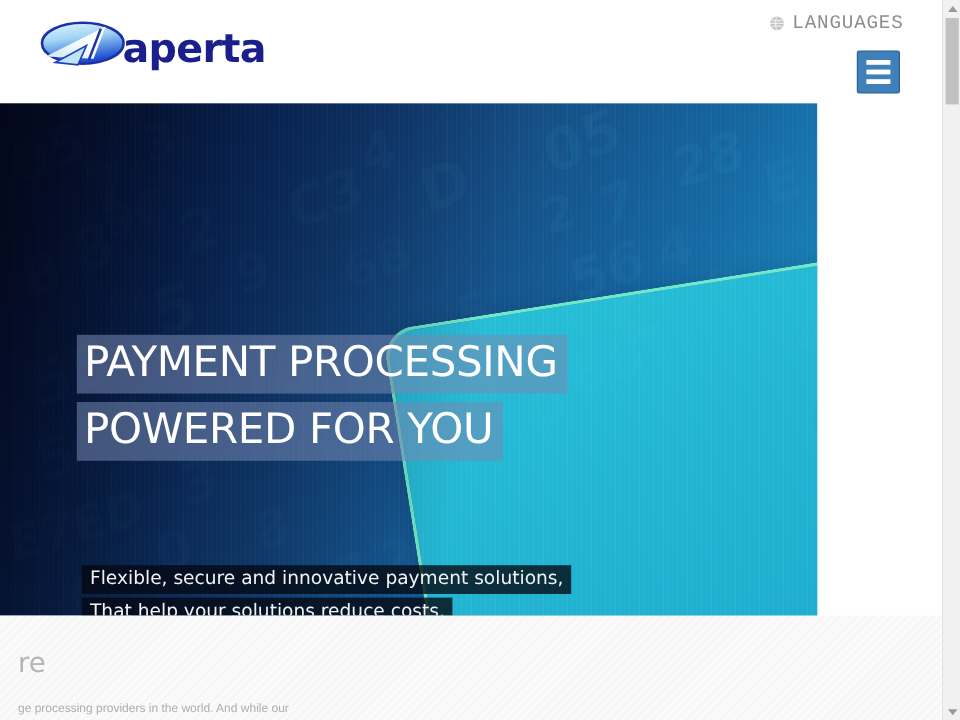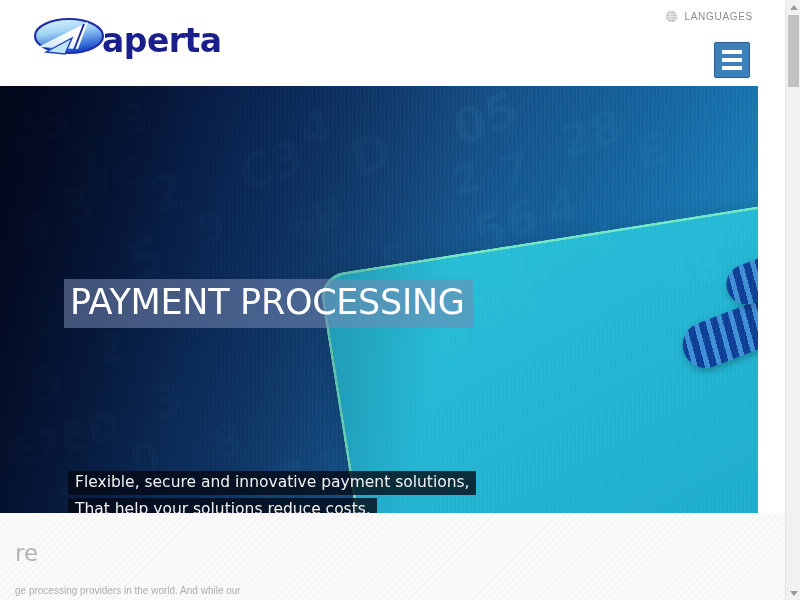"LANGUAGES" .lang-label { font-family: Liberation Sans, sans-serif -> Liberation Mono, monospace; font-size: 10px -> 16px }
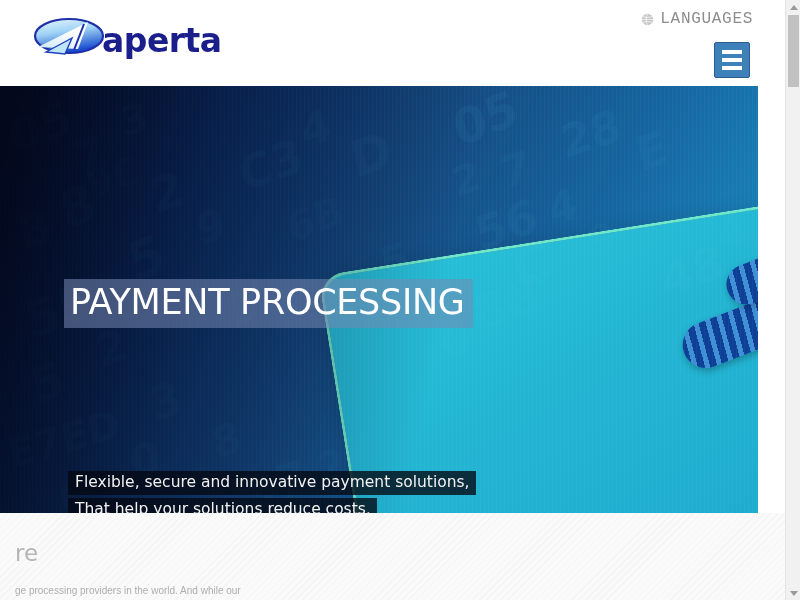"PAYMENT PROCESSING" .hero { width: 758px -> 681px }
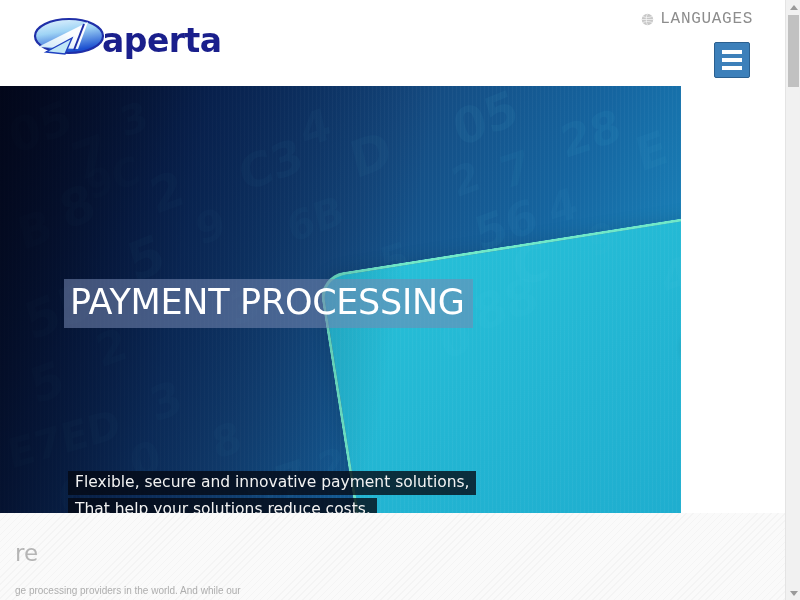"POWERED FOR YOU" div { html: none -> <div><span>POWERED FOR YOU</span></div> }
